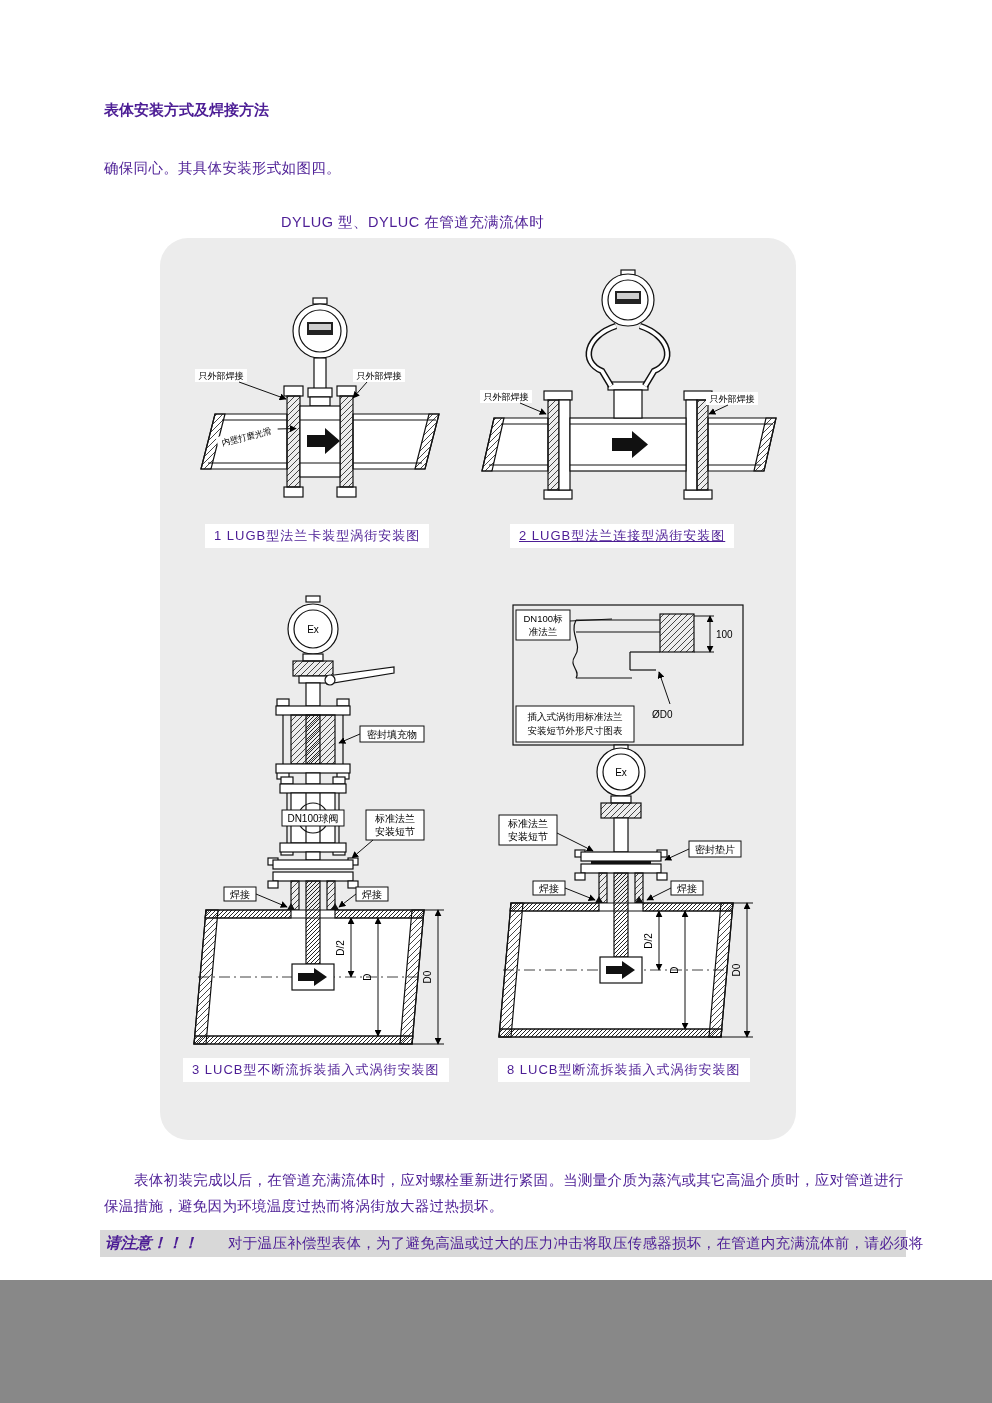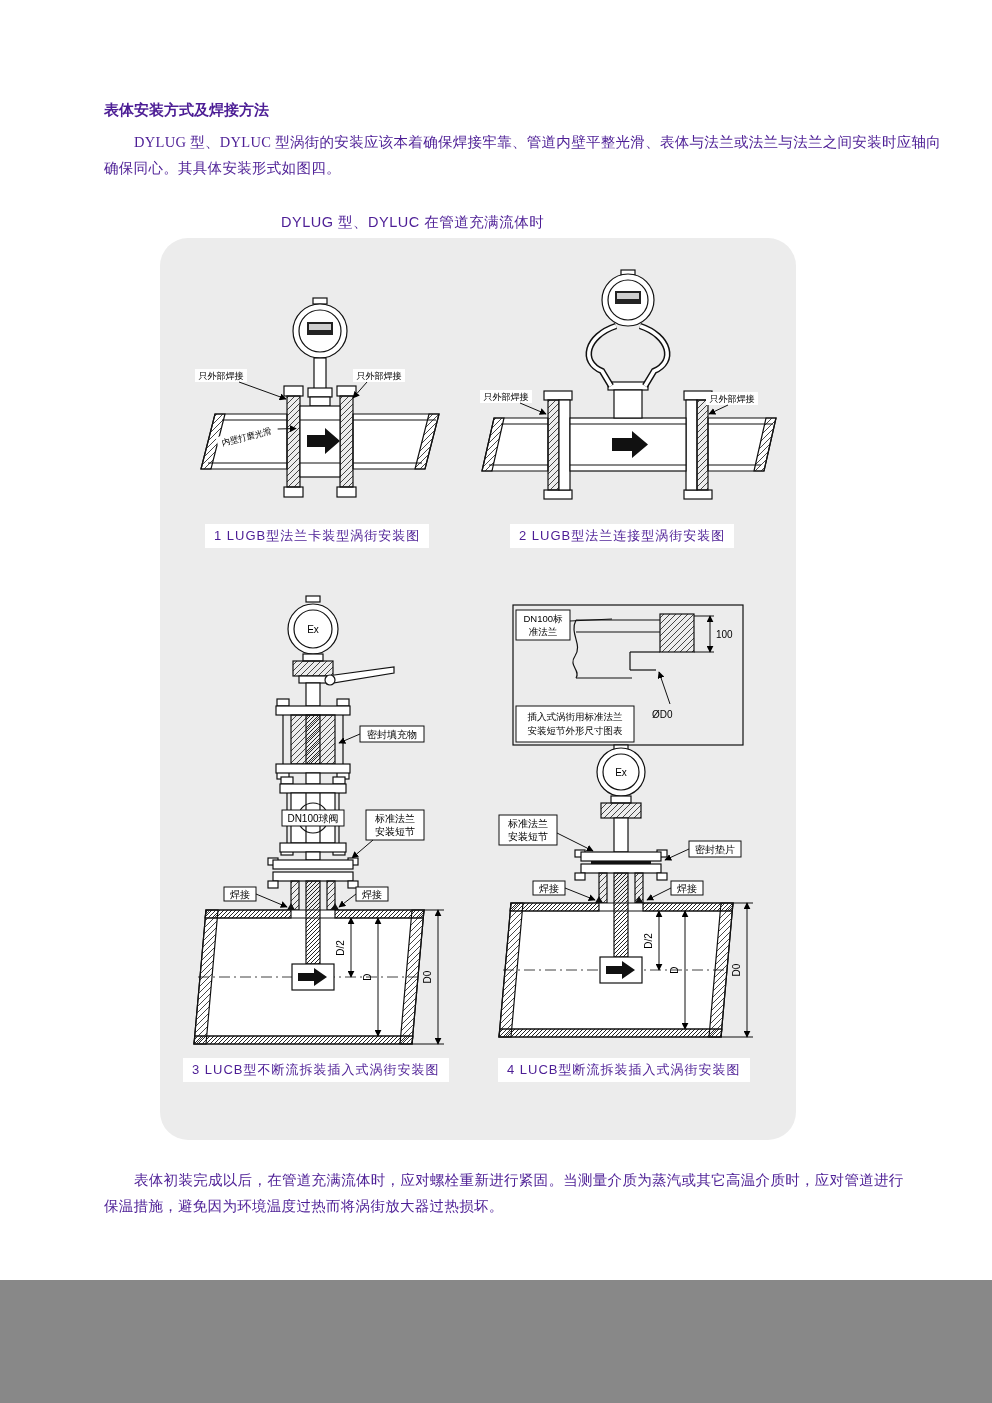"DYLUG 型、DYLUC" div.abs { html: <div>DYLUG 型、DYLUC 型涡街的安装应该本着确保焊接牢靠、管道内壁平整光滑、表体与法兰或法兰与法兰之间安装时应轴向</div> -> none }
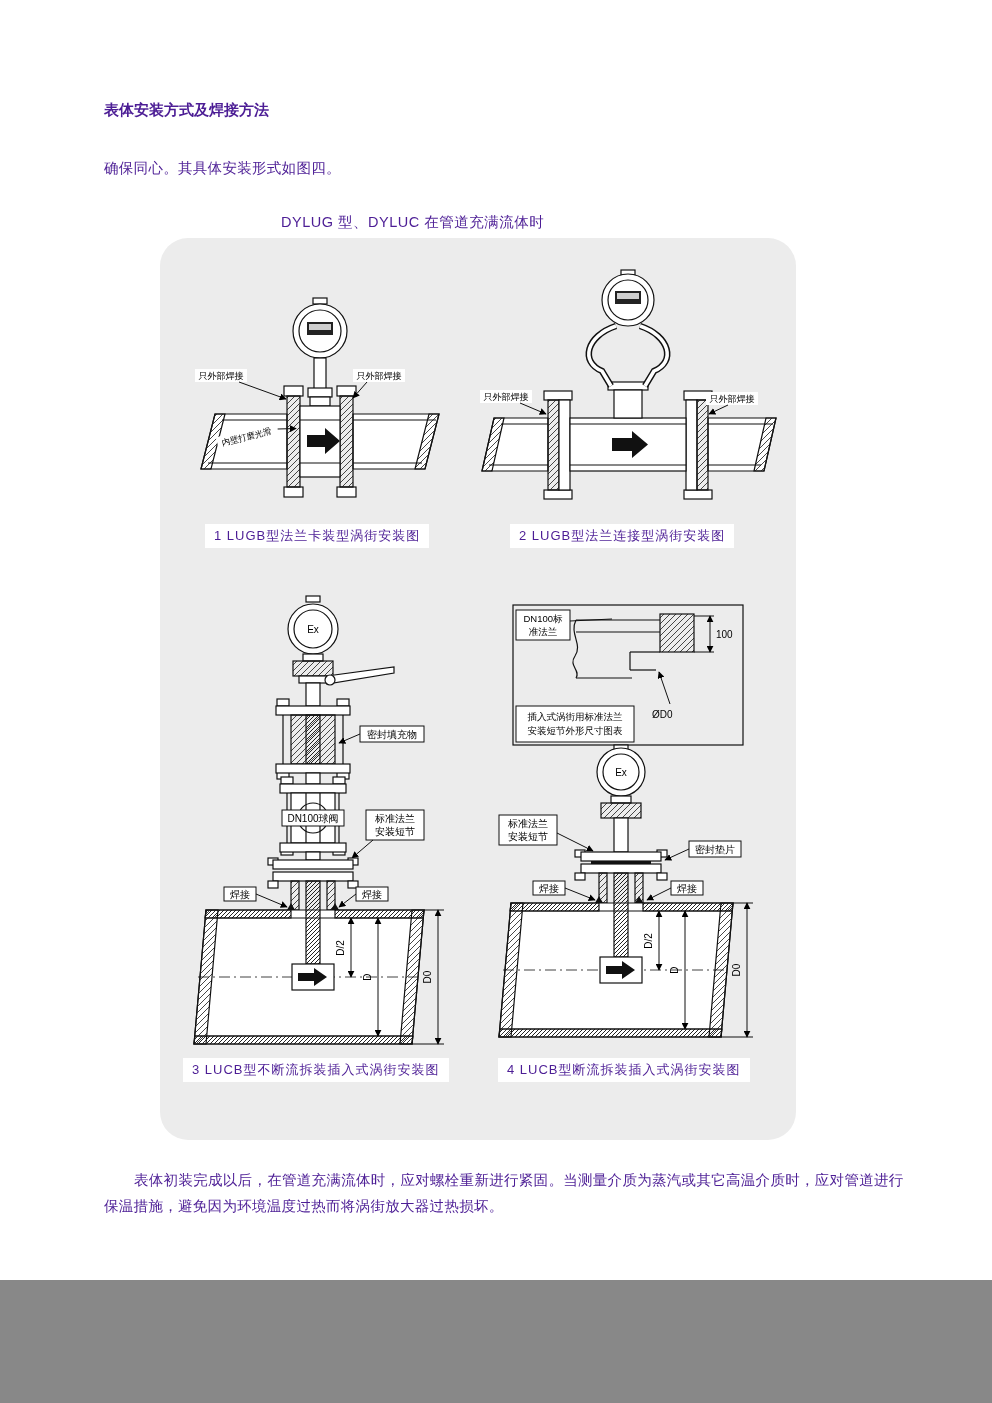"2 LUGB型法兰连接型涡街安装图" div.caption { text-decoration: none -> underline }
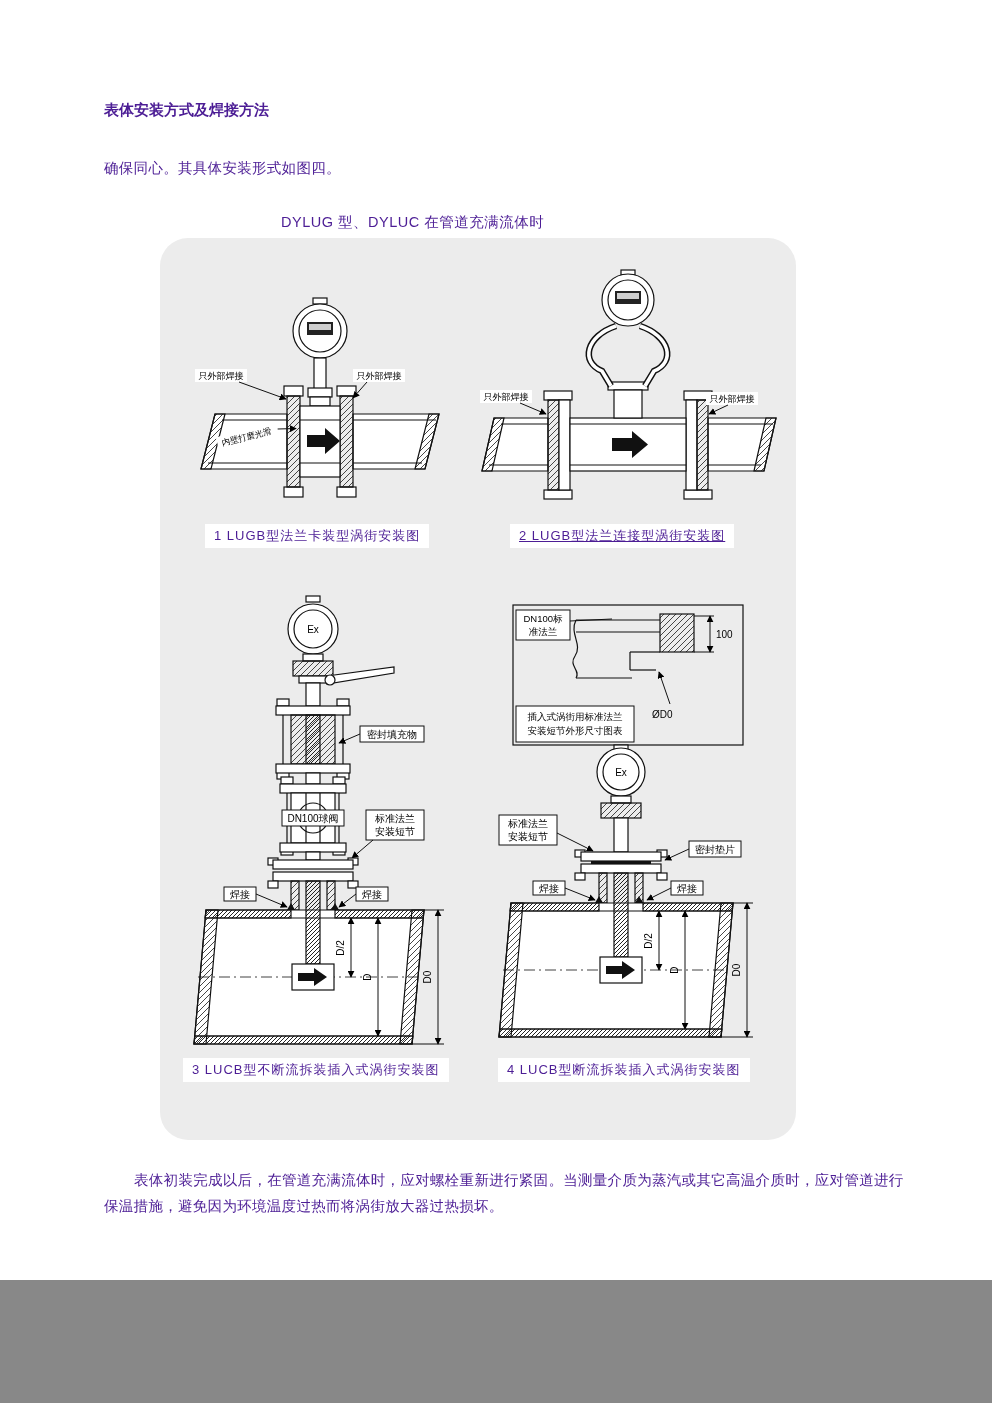"4 LUCB型断流拆装插入式涡街安装图" div.caption { text: 4 -> 8 }
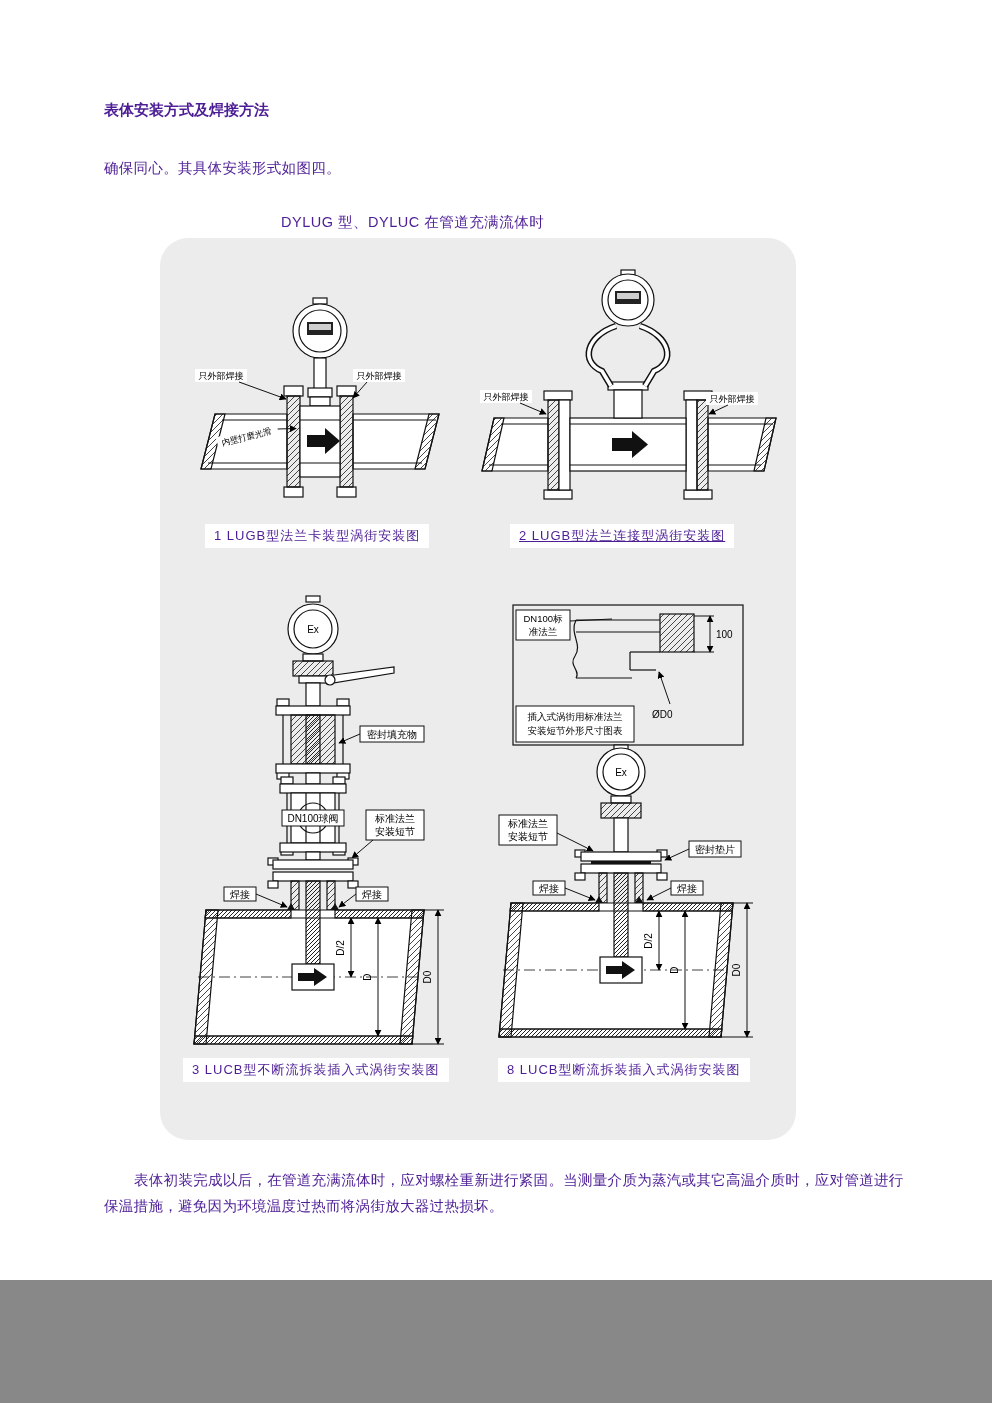"请注意！！！" div.notice-bar { html: none -> <div> <span>请注意！！！</span> <span>对于温压补偿型表体，为了避免高温或过大的压力冲击将取压传感器损坏，在管道内充满流体前，请必须将</span> </div> }
